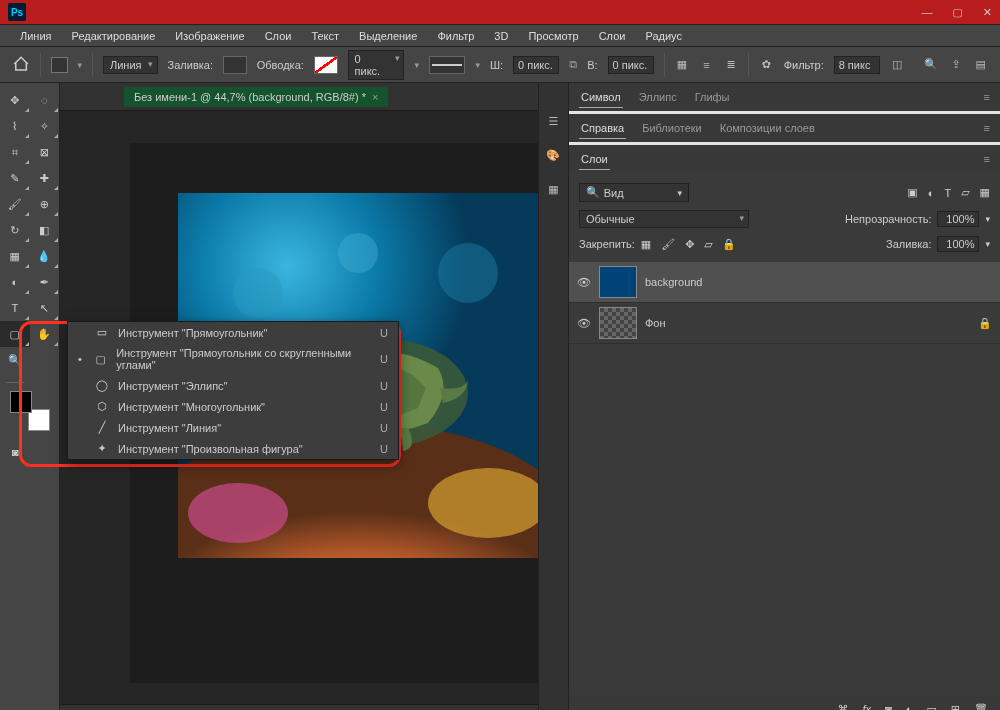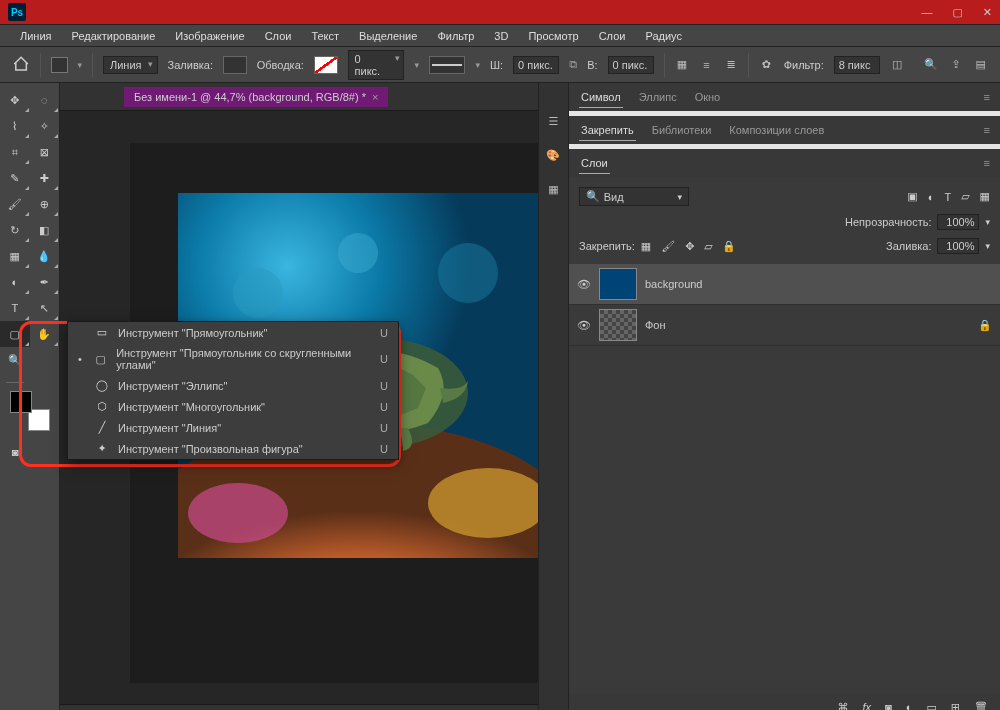"Без имени-1 @ 44,7% (background," .doctab { background: #701a75 -> #14532d }
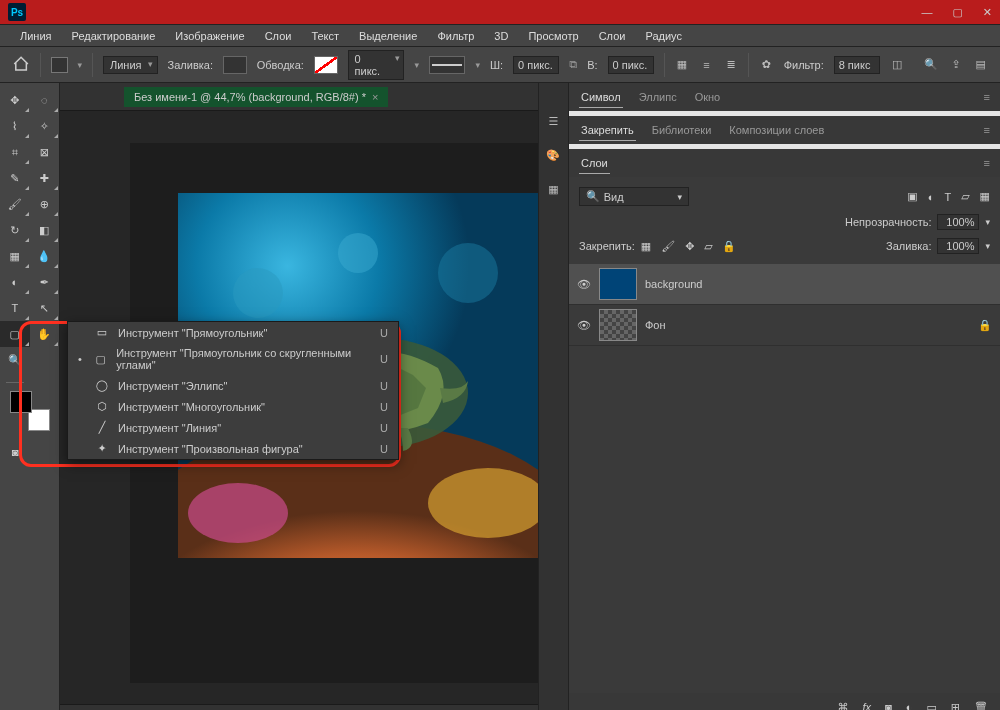"Символ" .panel-group { border-bottom: 5px solid #e5e5e5 -> 3px solid #e5e5e5 }
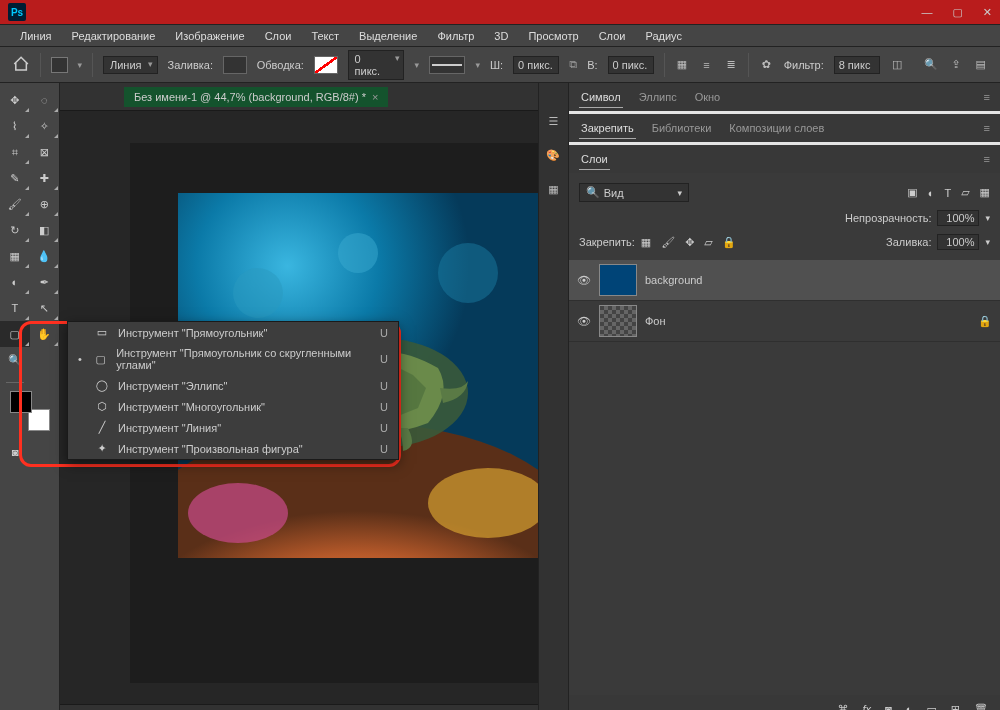"Окно" span.panel-tab { text: Окно -> Глифы }
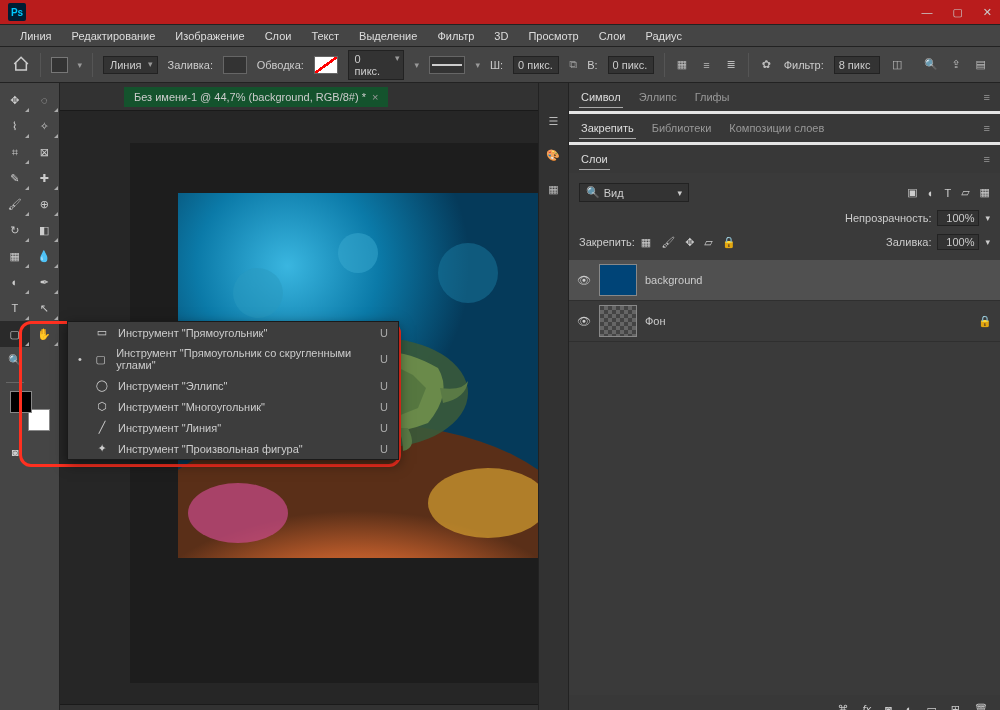"Закрепить" span.panel-tab { text: Закрепить -> Справка }
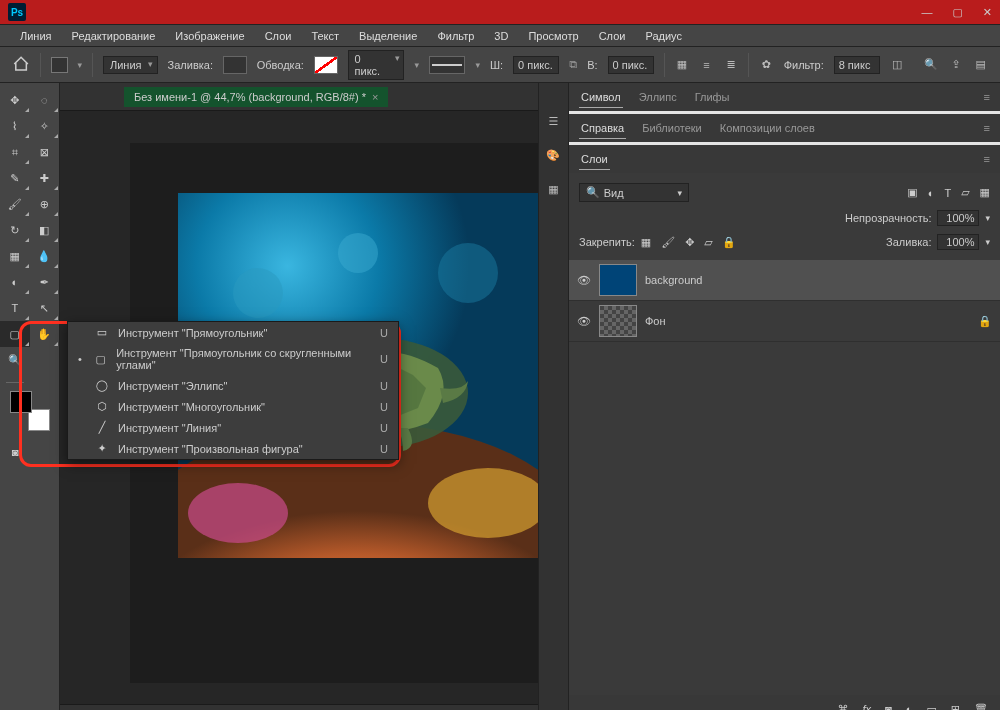"Обычные" div.dropdown { html: none -> <div>Обычные</div> }
